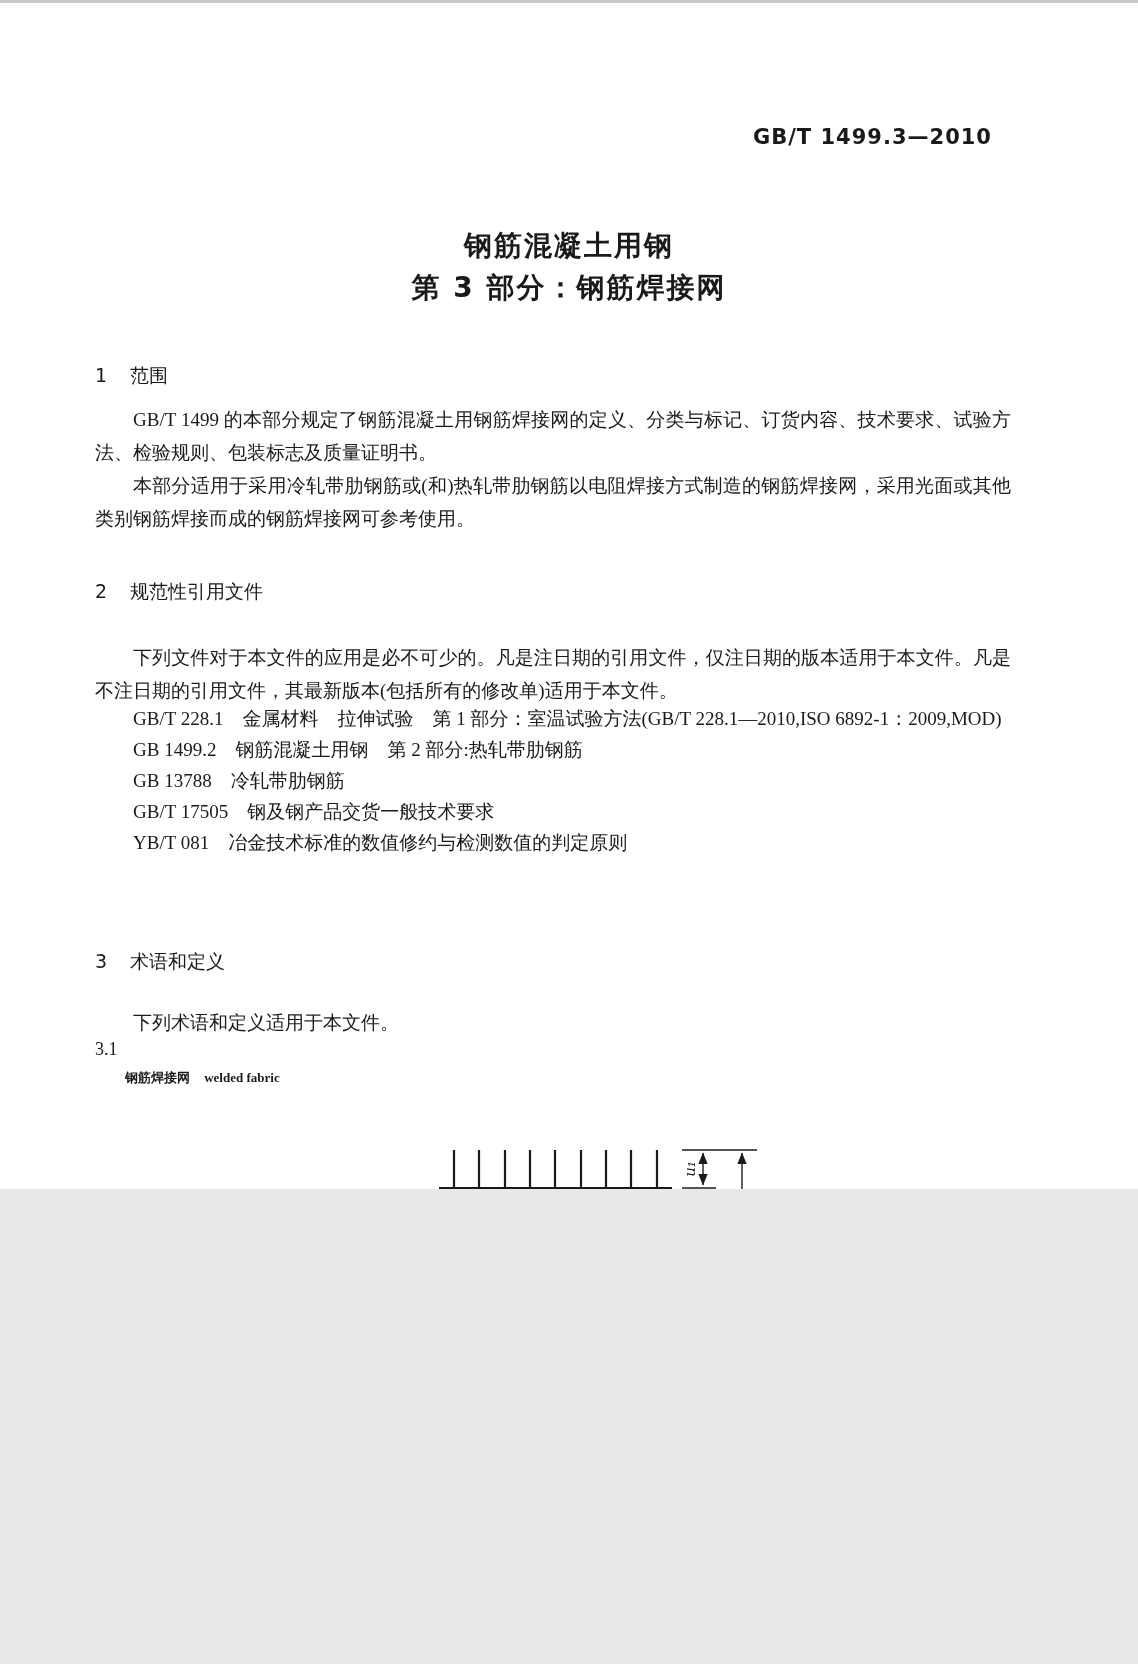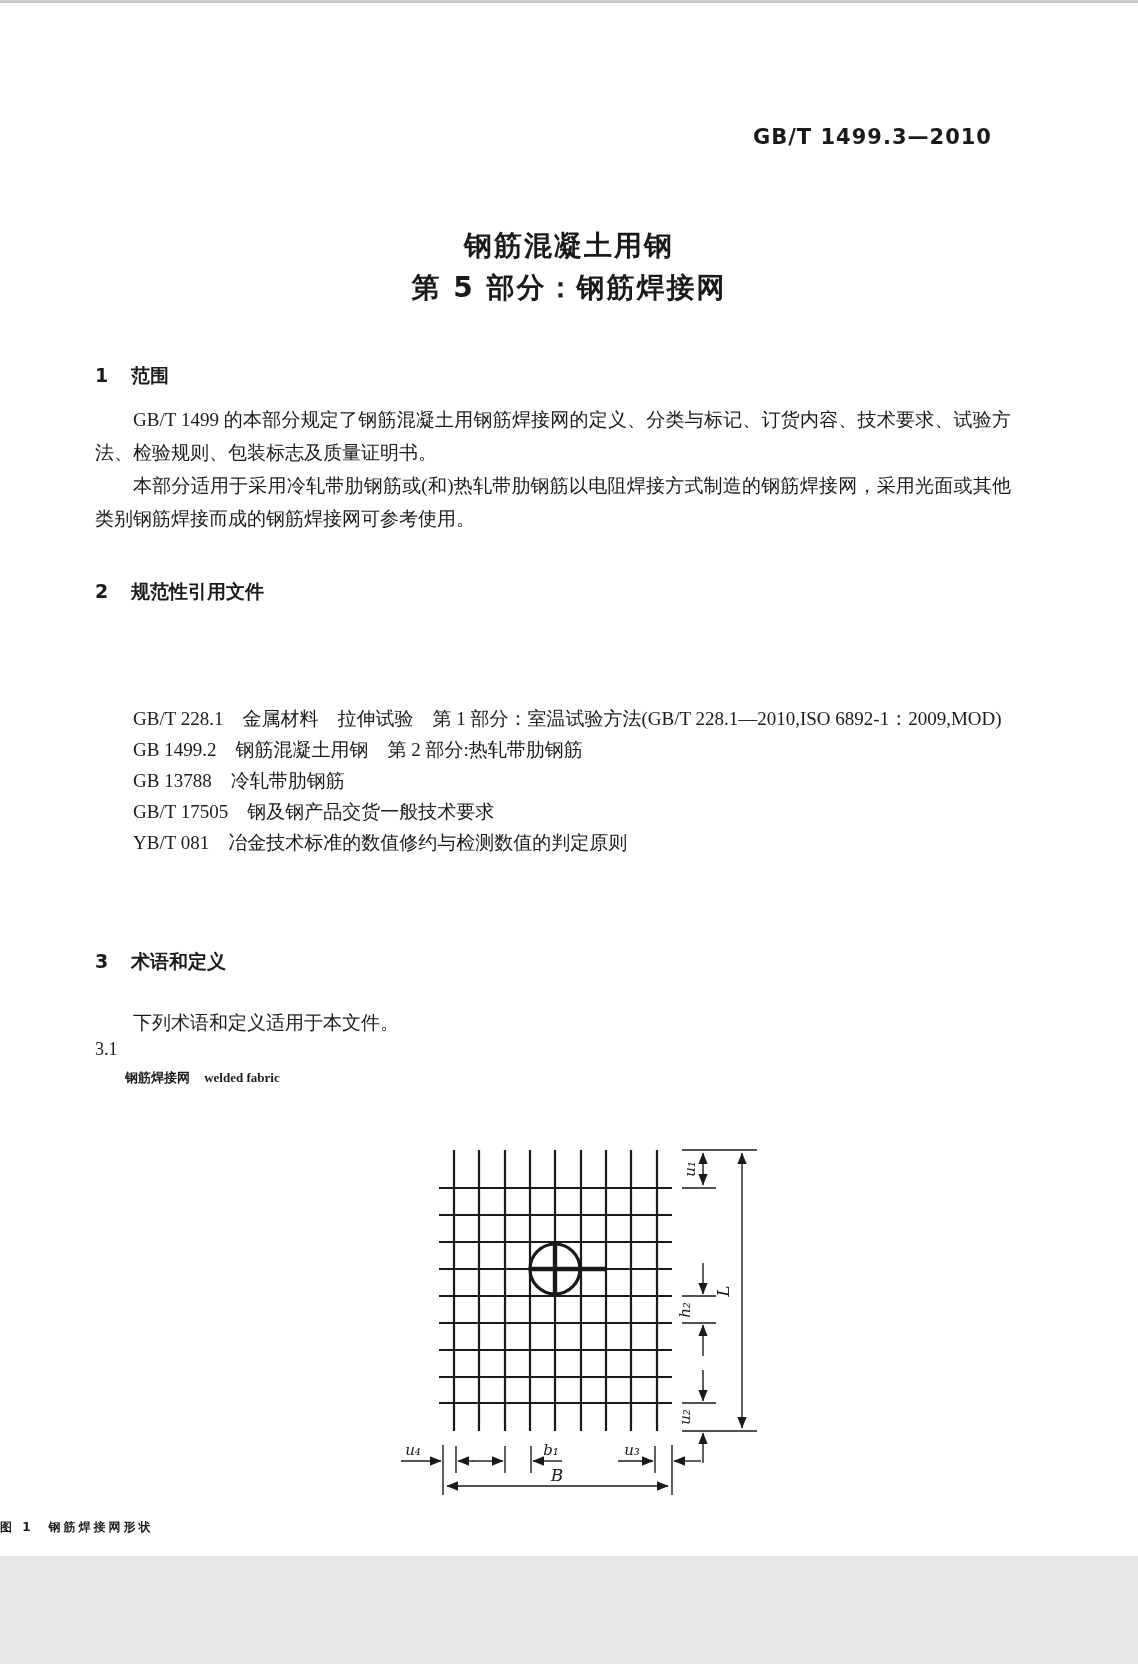"GB/T 1499.3—2010" .page { height: 1556px -> 1189px }
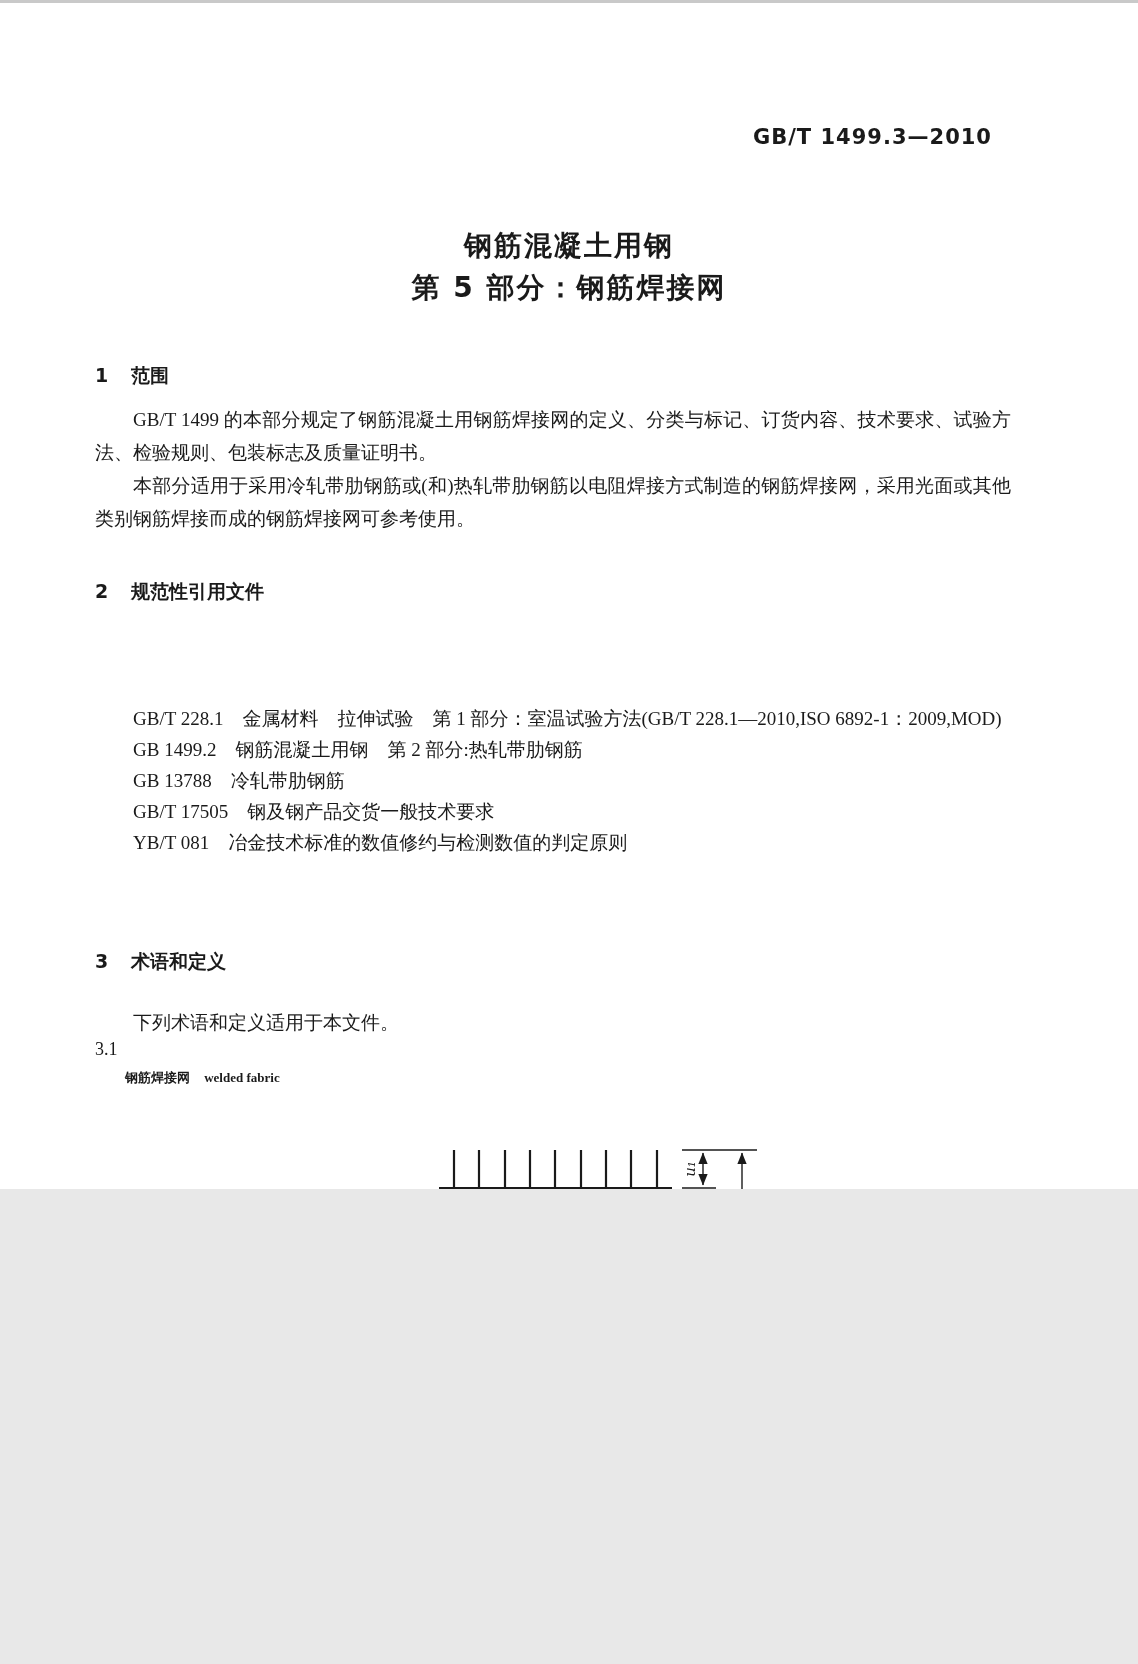"第 5 部分：钢筋焊接网" div.abs { text: 5 -> 3 }
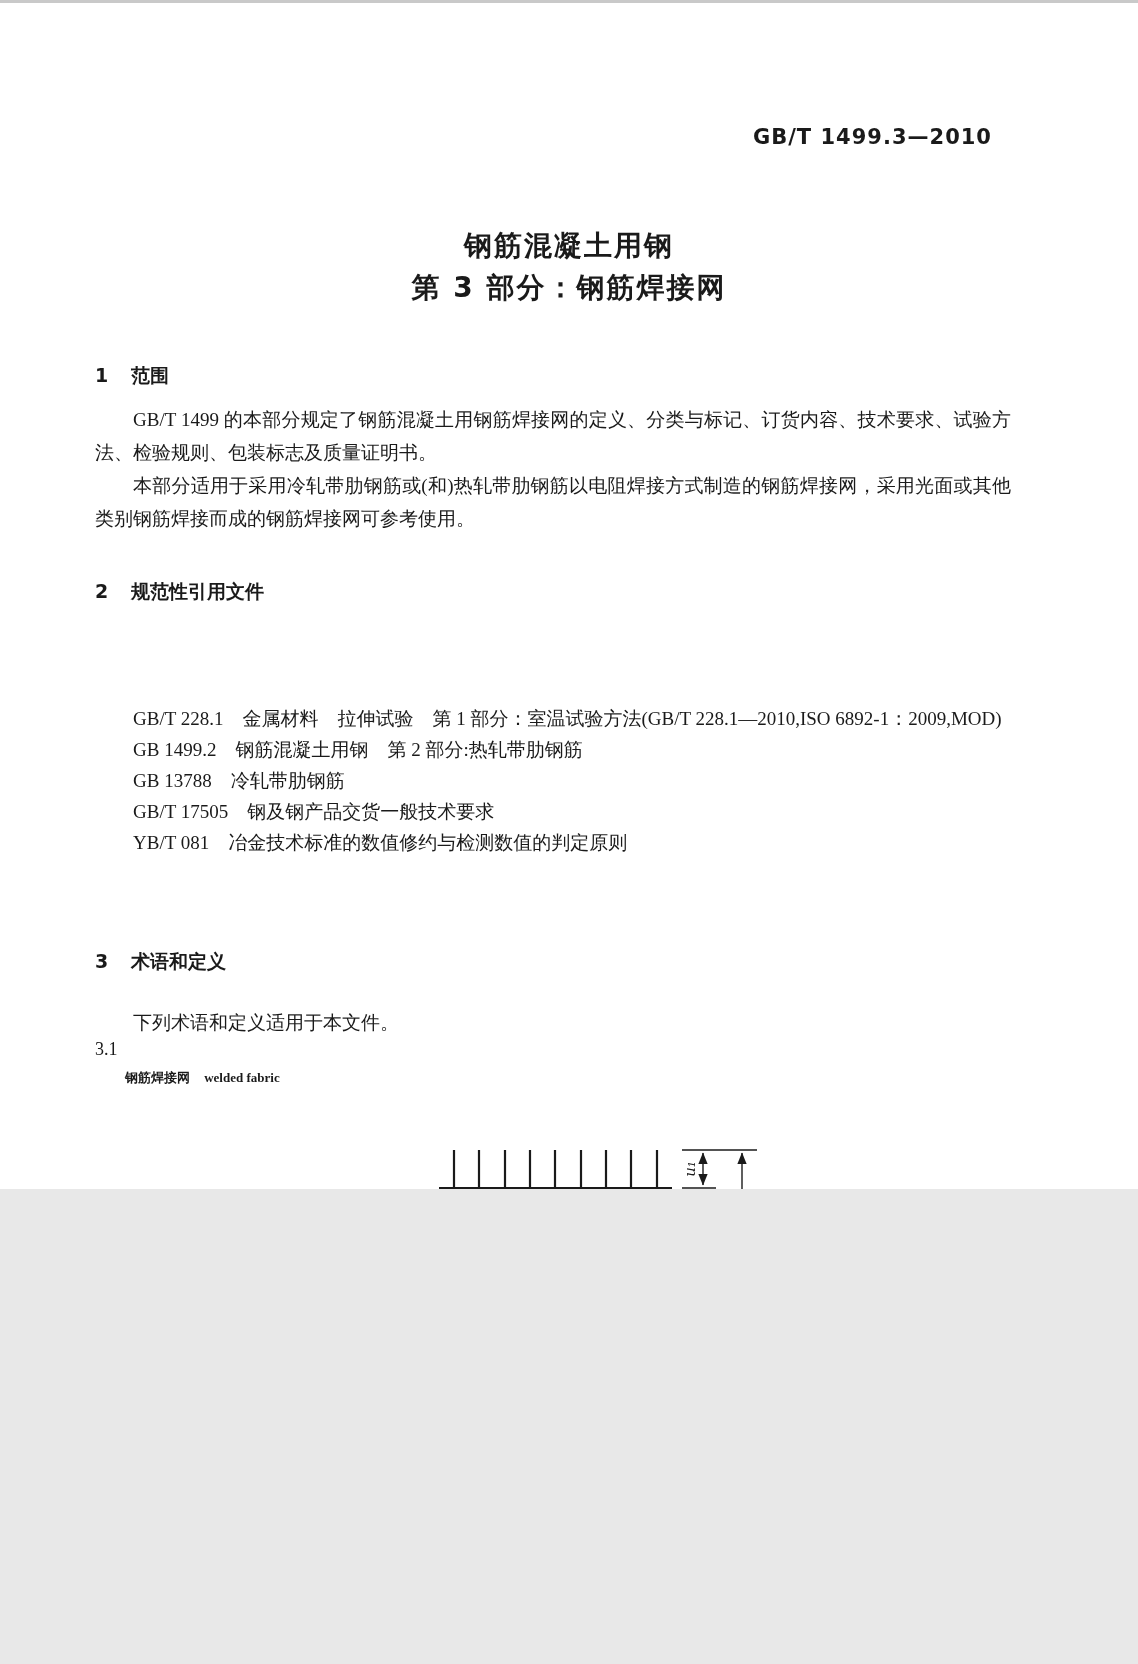"1 范围" .sec-heading { font-weight: bold -> normal }
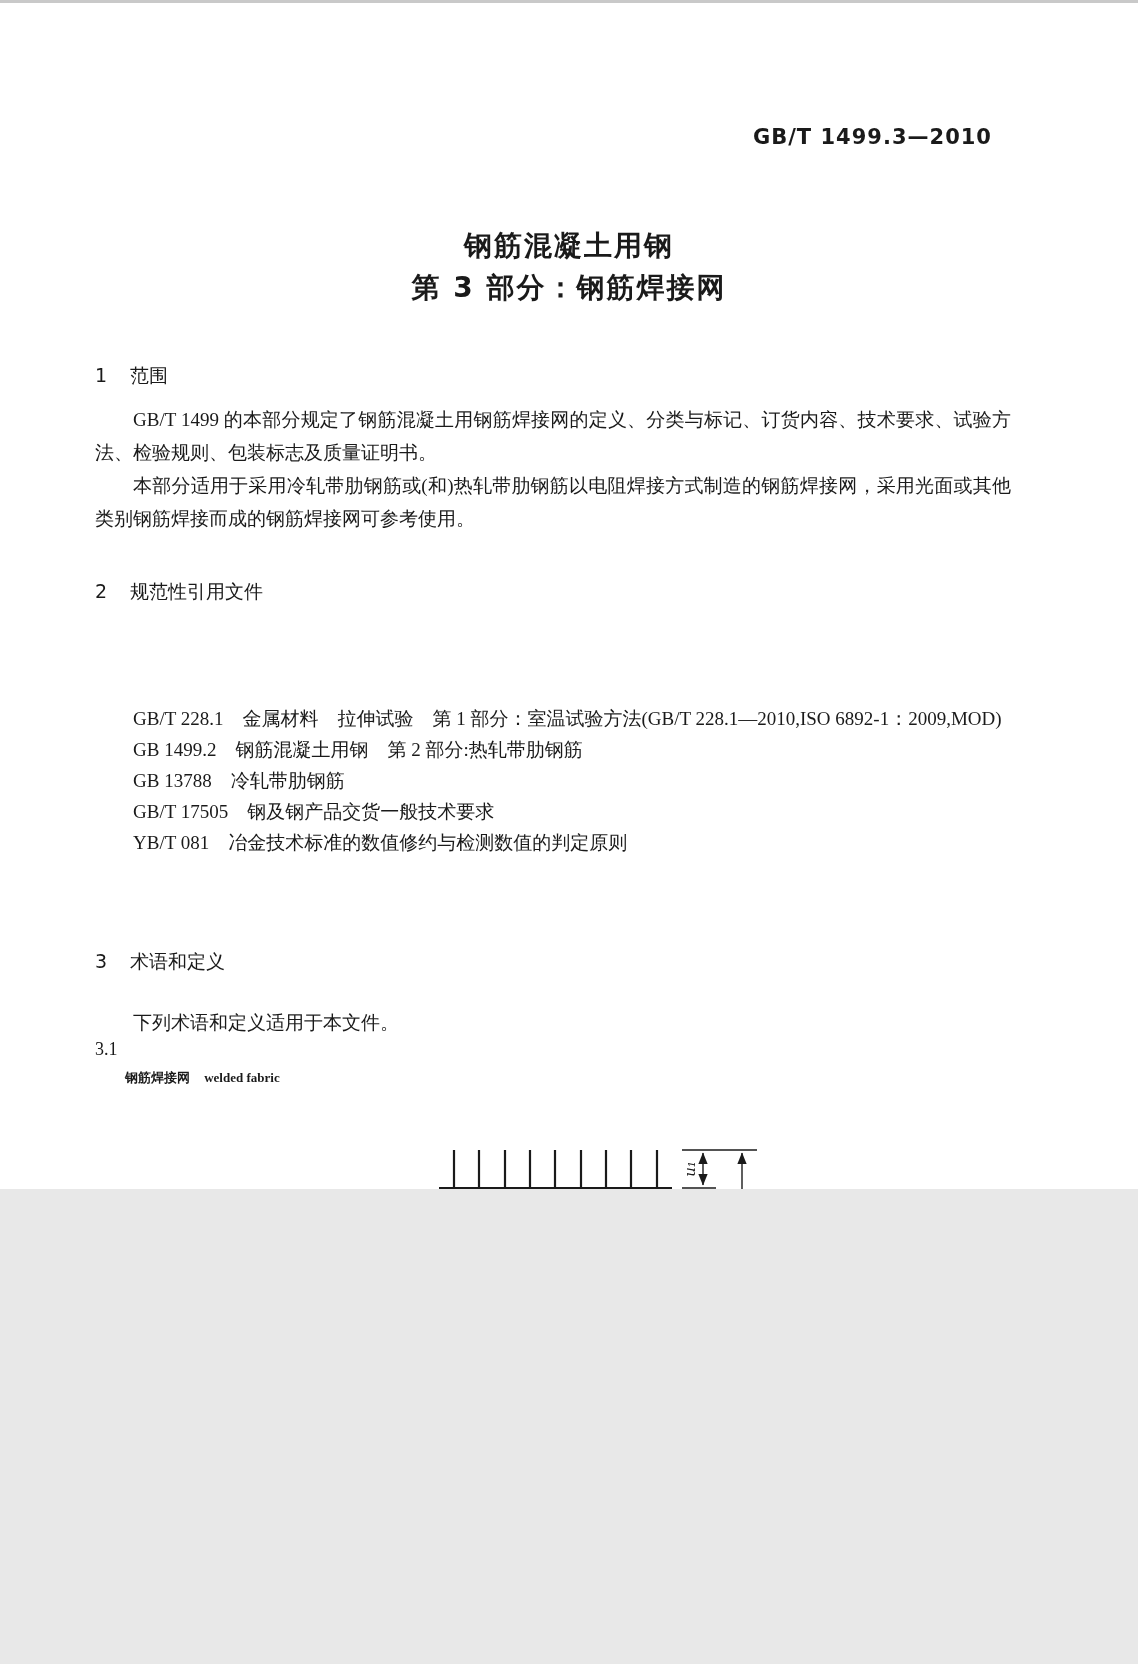"下列文件对于本文件的应用是必不可少的。凡是注日期的引用文件，仅注日期的版本适用于" div.abs { html: none -> <div>下列文件对于本文件的应用是必不可少的。凡是注日期的引用文件，仅注日期的版本适用于本文件。凡是不注日期的引用文件，其最新版本(包括所有的修改单)适用于本文件。</div> }
